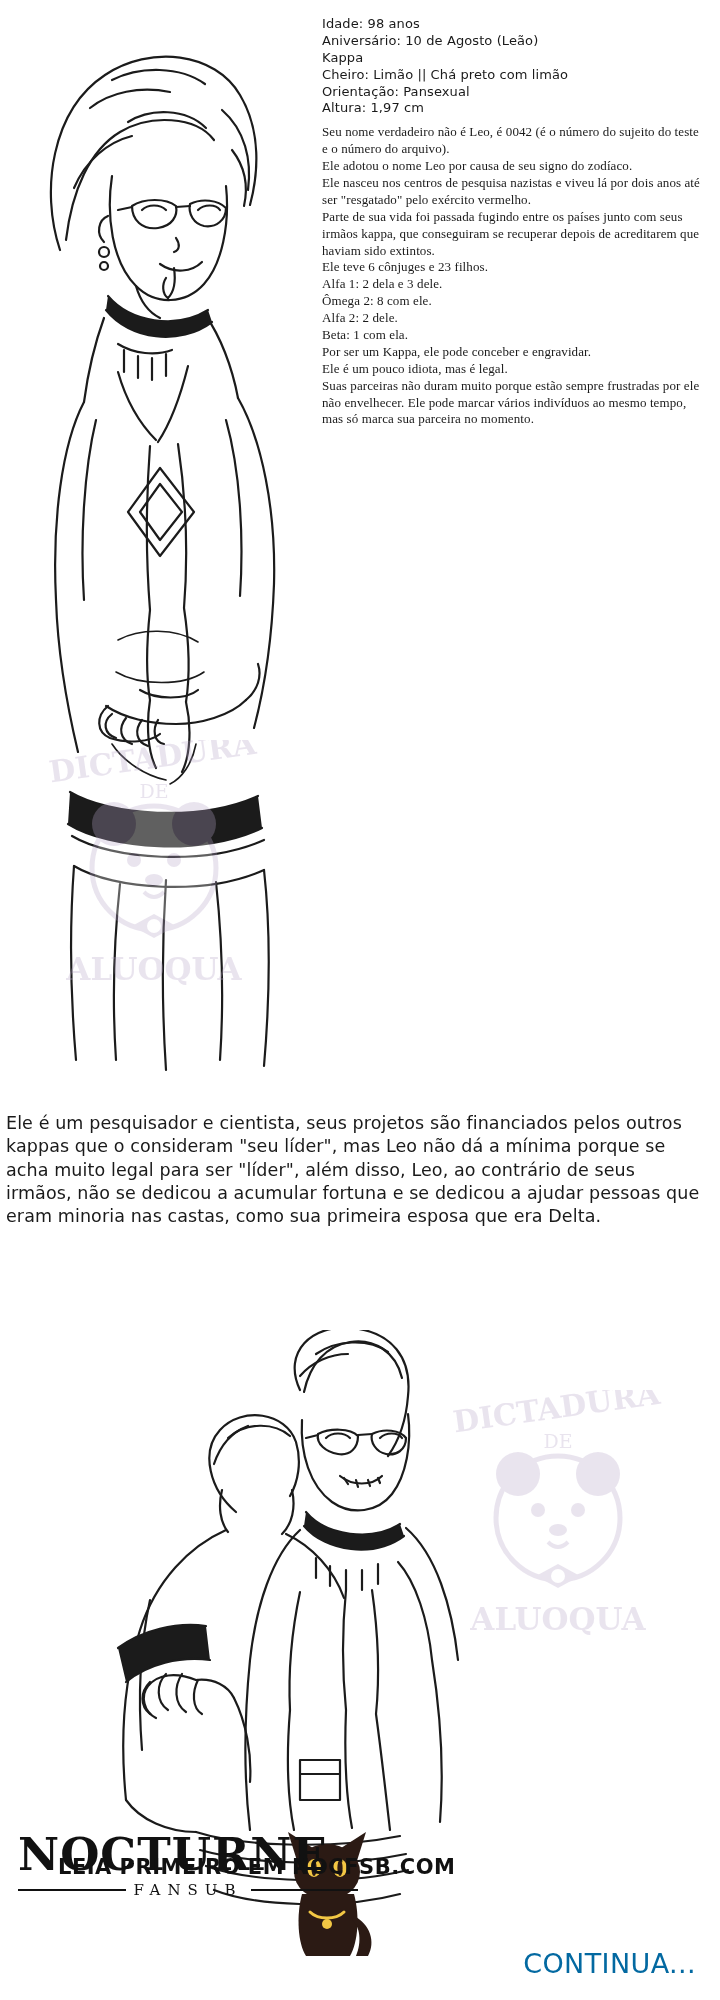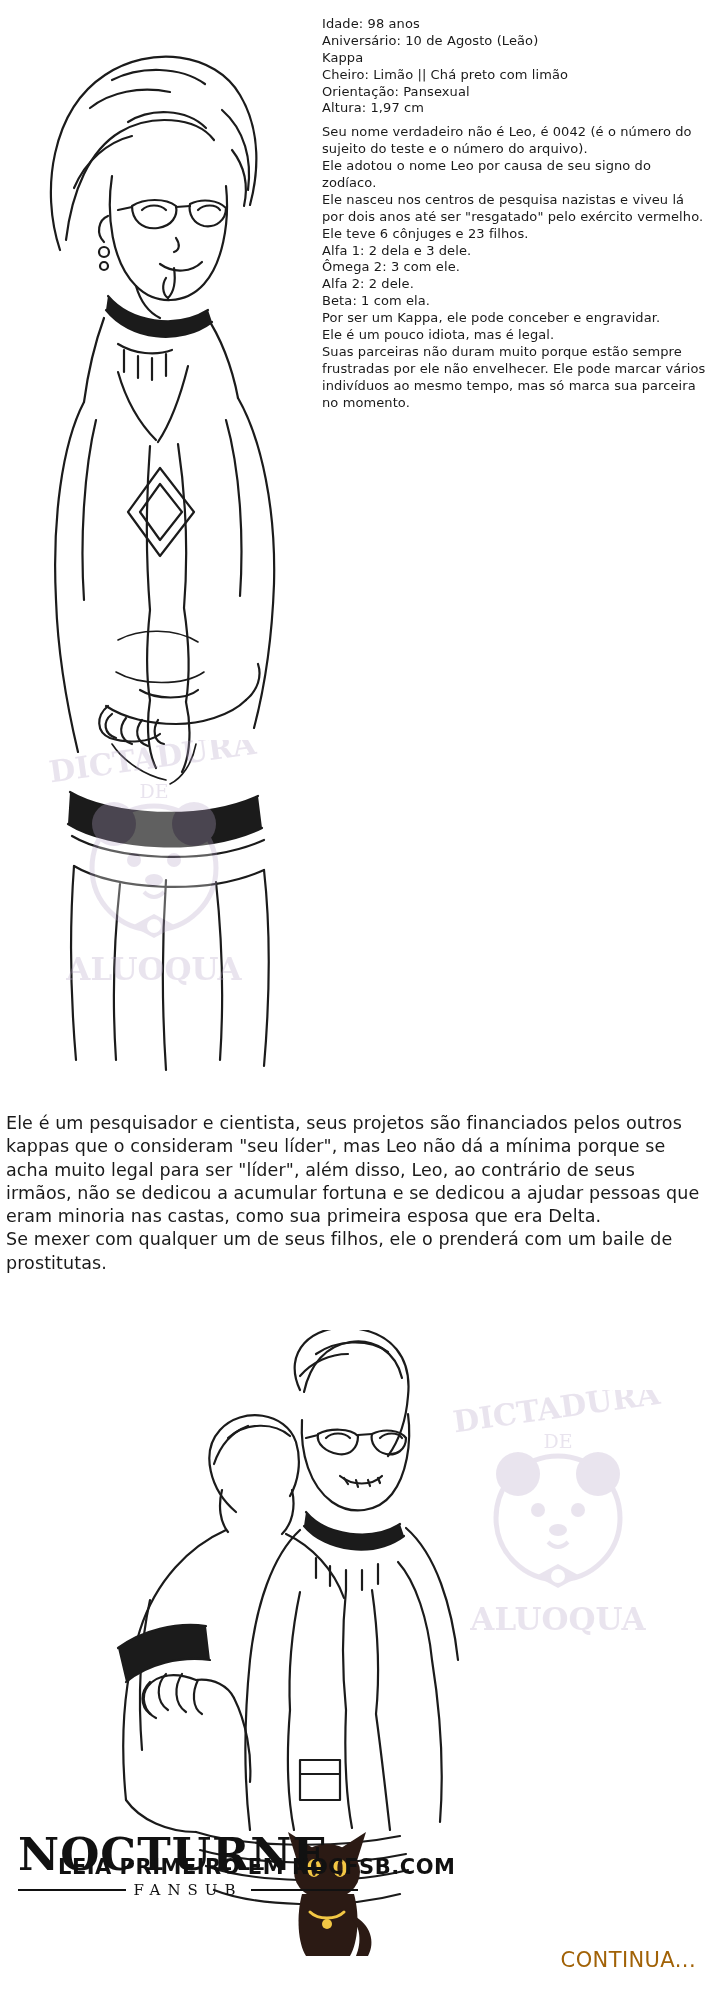"Seu nome verdadeiro não é" .bio p { font-family: none -> Liberation Serif, serif }
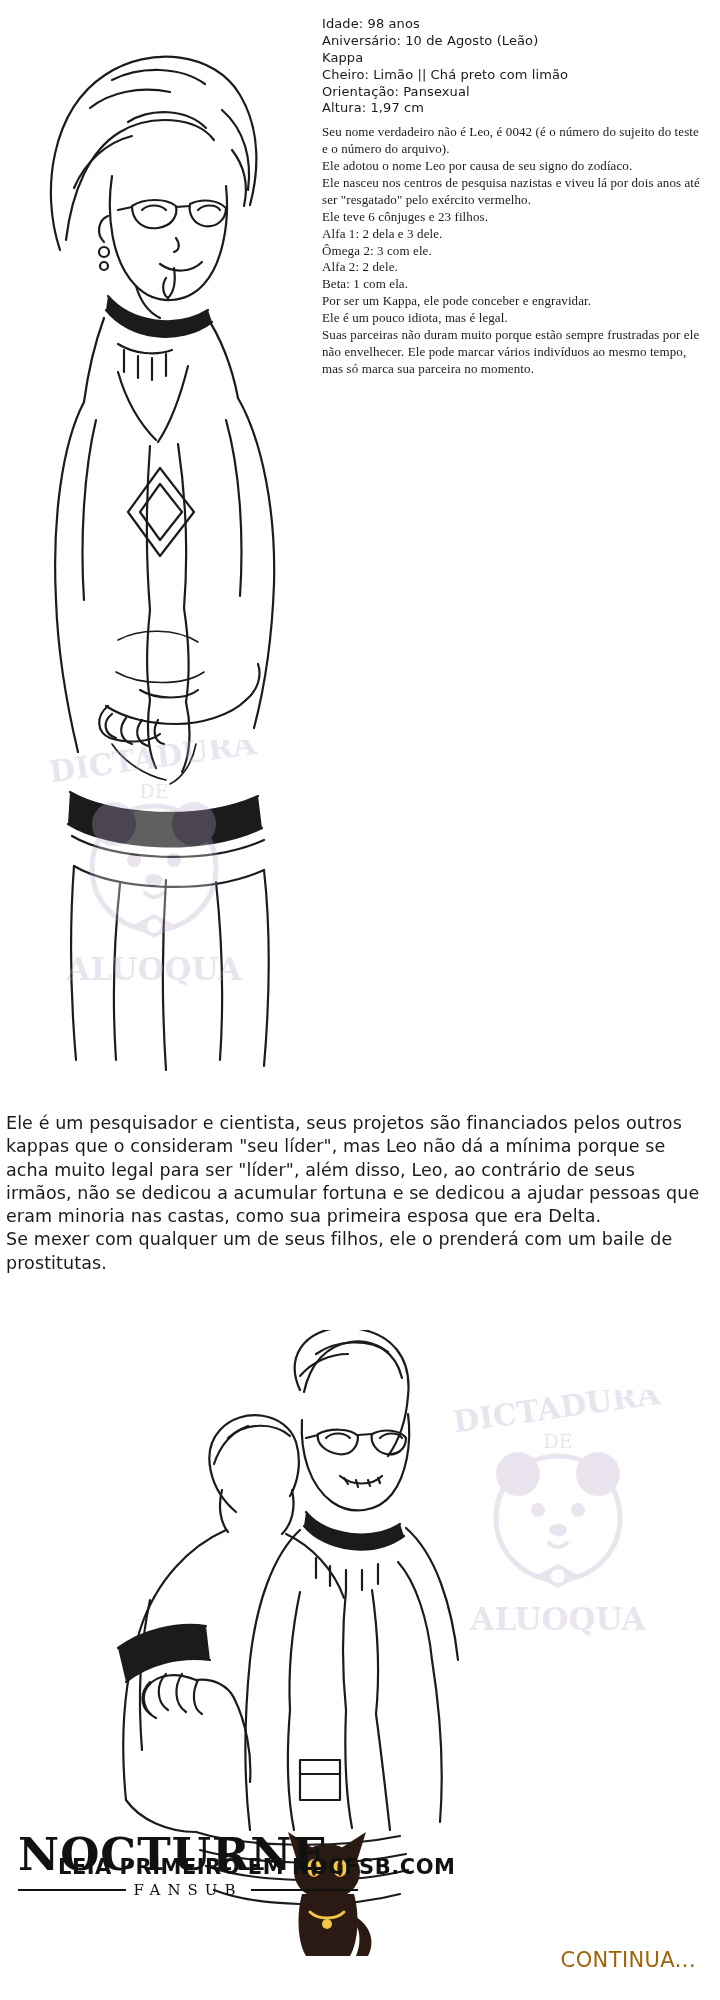"Parte de sua vida foi" p { html: none -> <p>Parte de sua vida foi passada fugindo entre os países junto com seus irmãos kappa, que conseguiram se recuperar depois de acreditarem que haviam sido extintos.</p> }
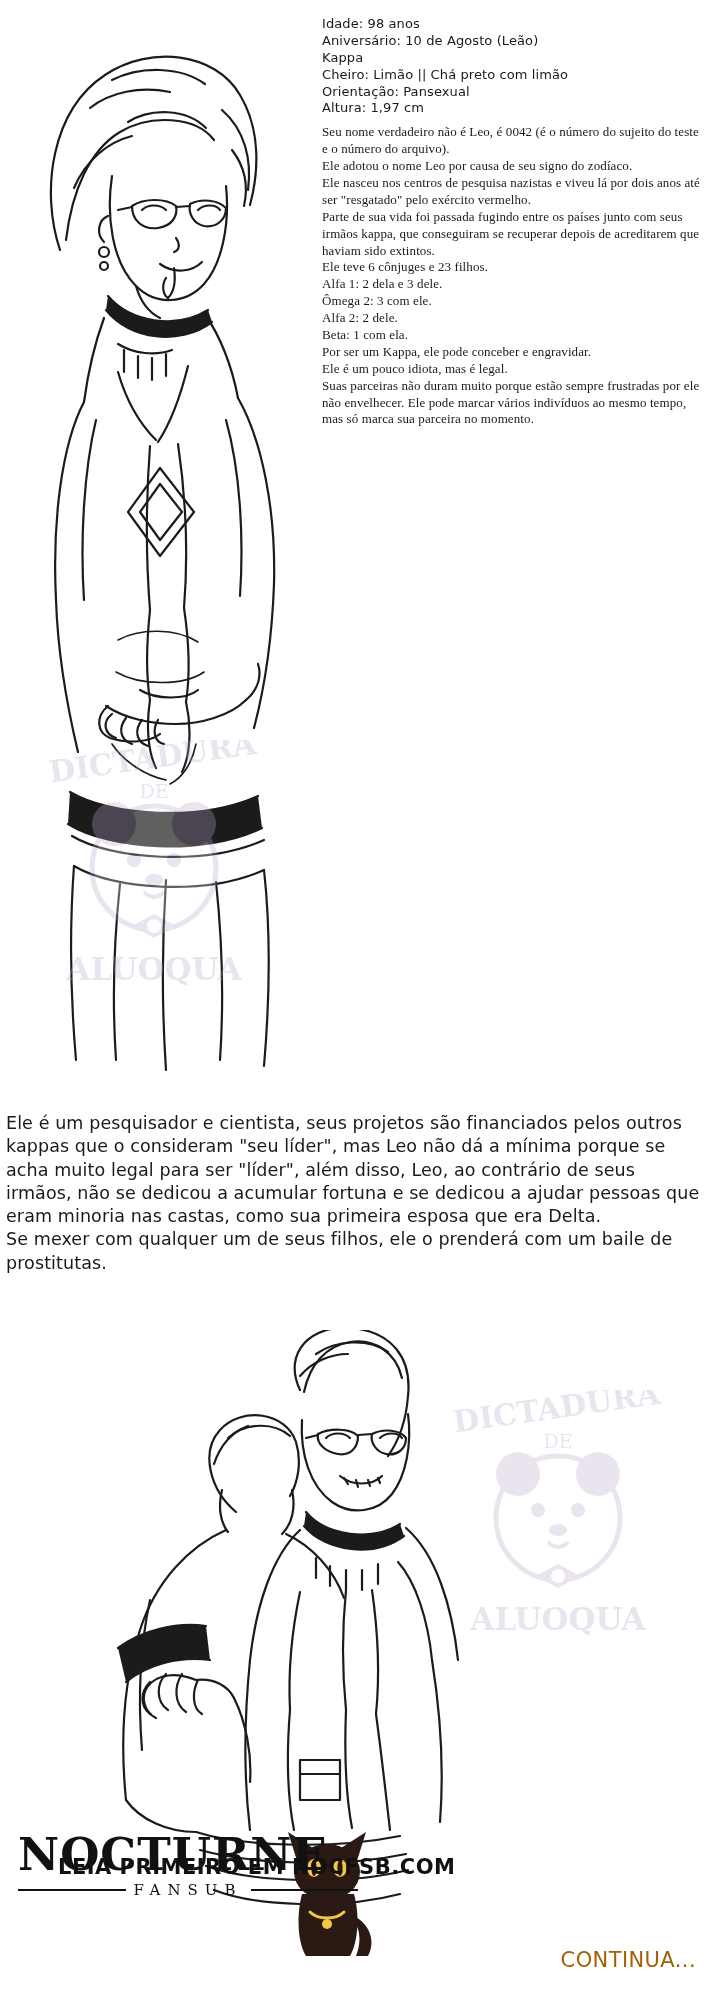"Ômega 2: 3 com ele." p { text: 3 -> 8 }
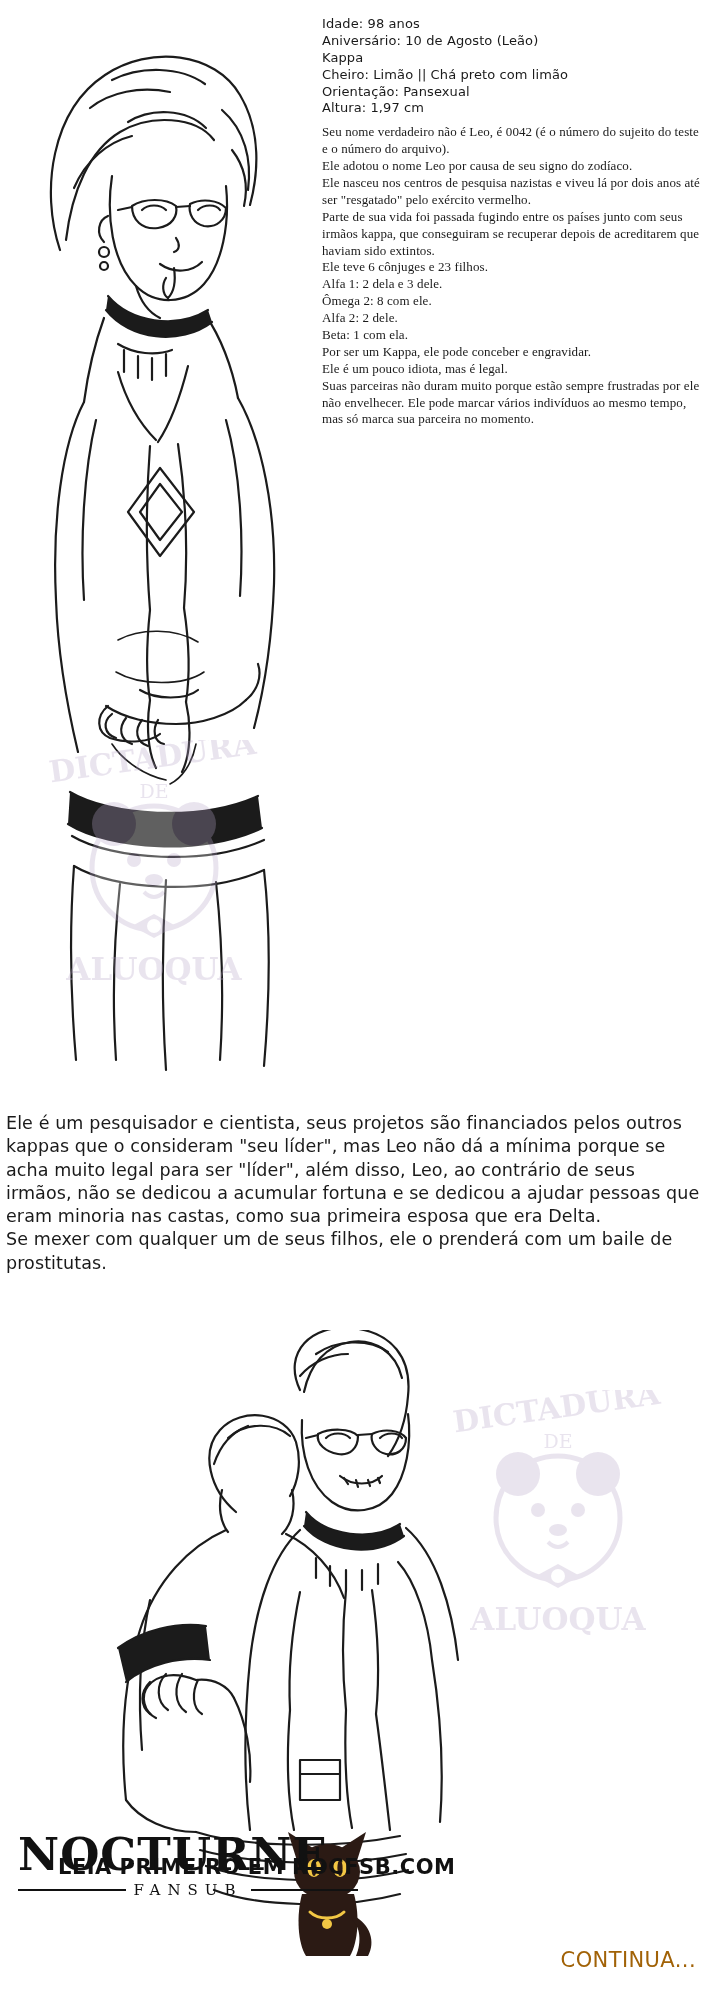"Se mexer com qualquer um" p { html: <p>Se mexer com qualquer um de seus filhos, ele o prenderá com um baile de prostitutas.</p> -> none }
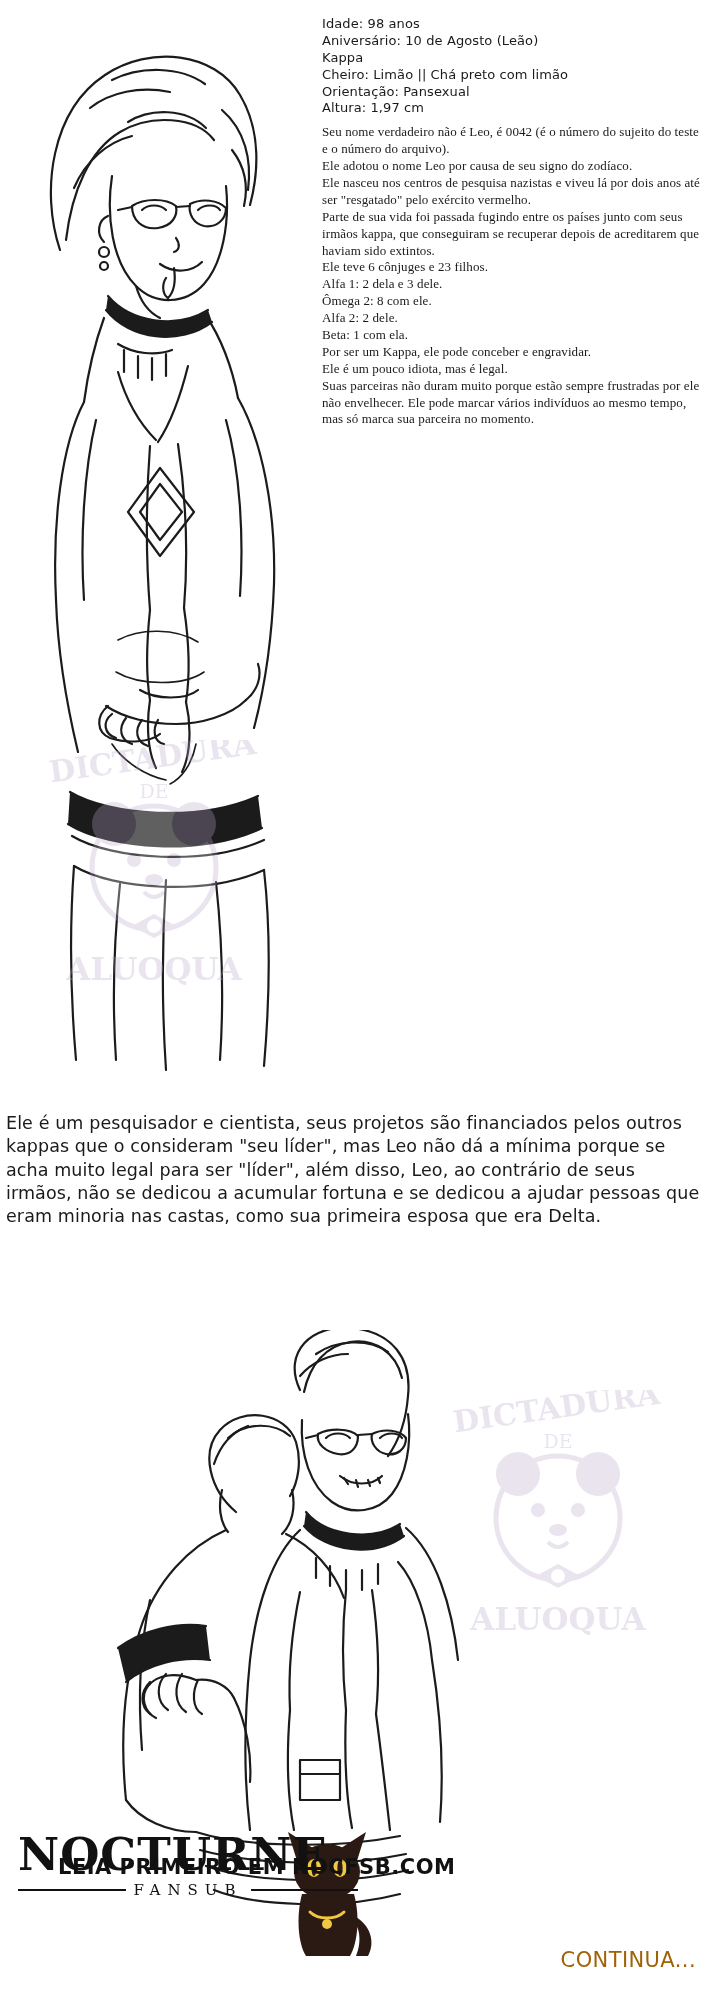"CONTINUA..." .continua { color: #a16207 -> #0369a1; font-size: 21px -> 27px }
